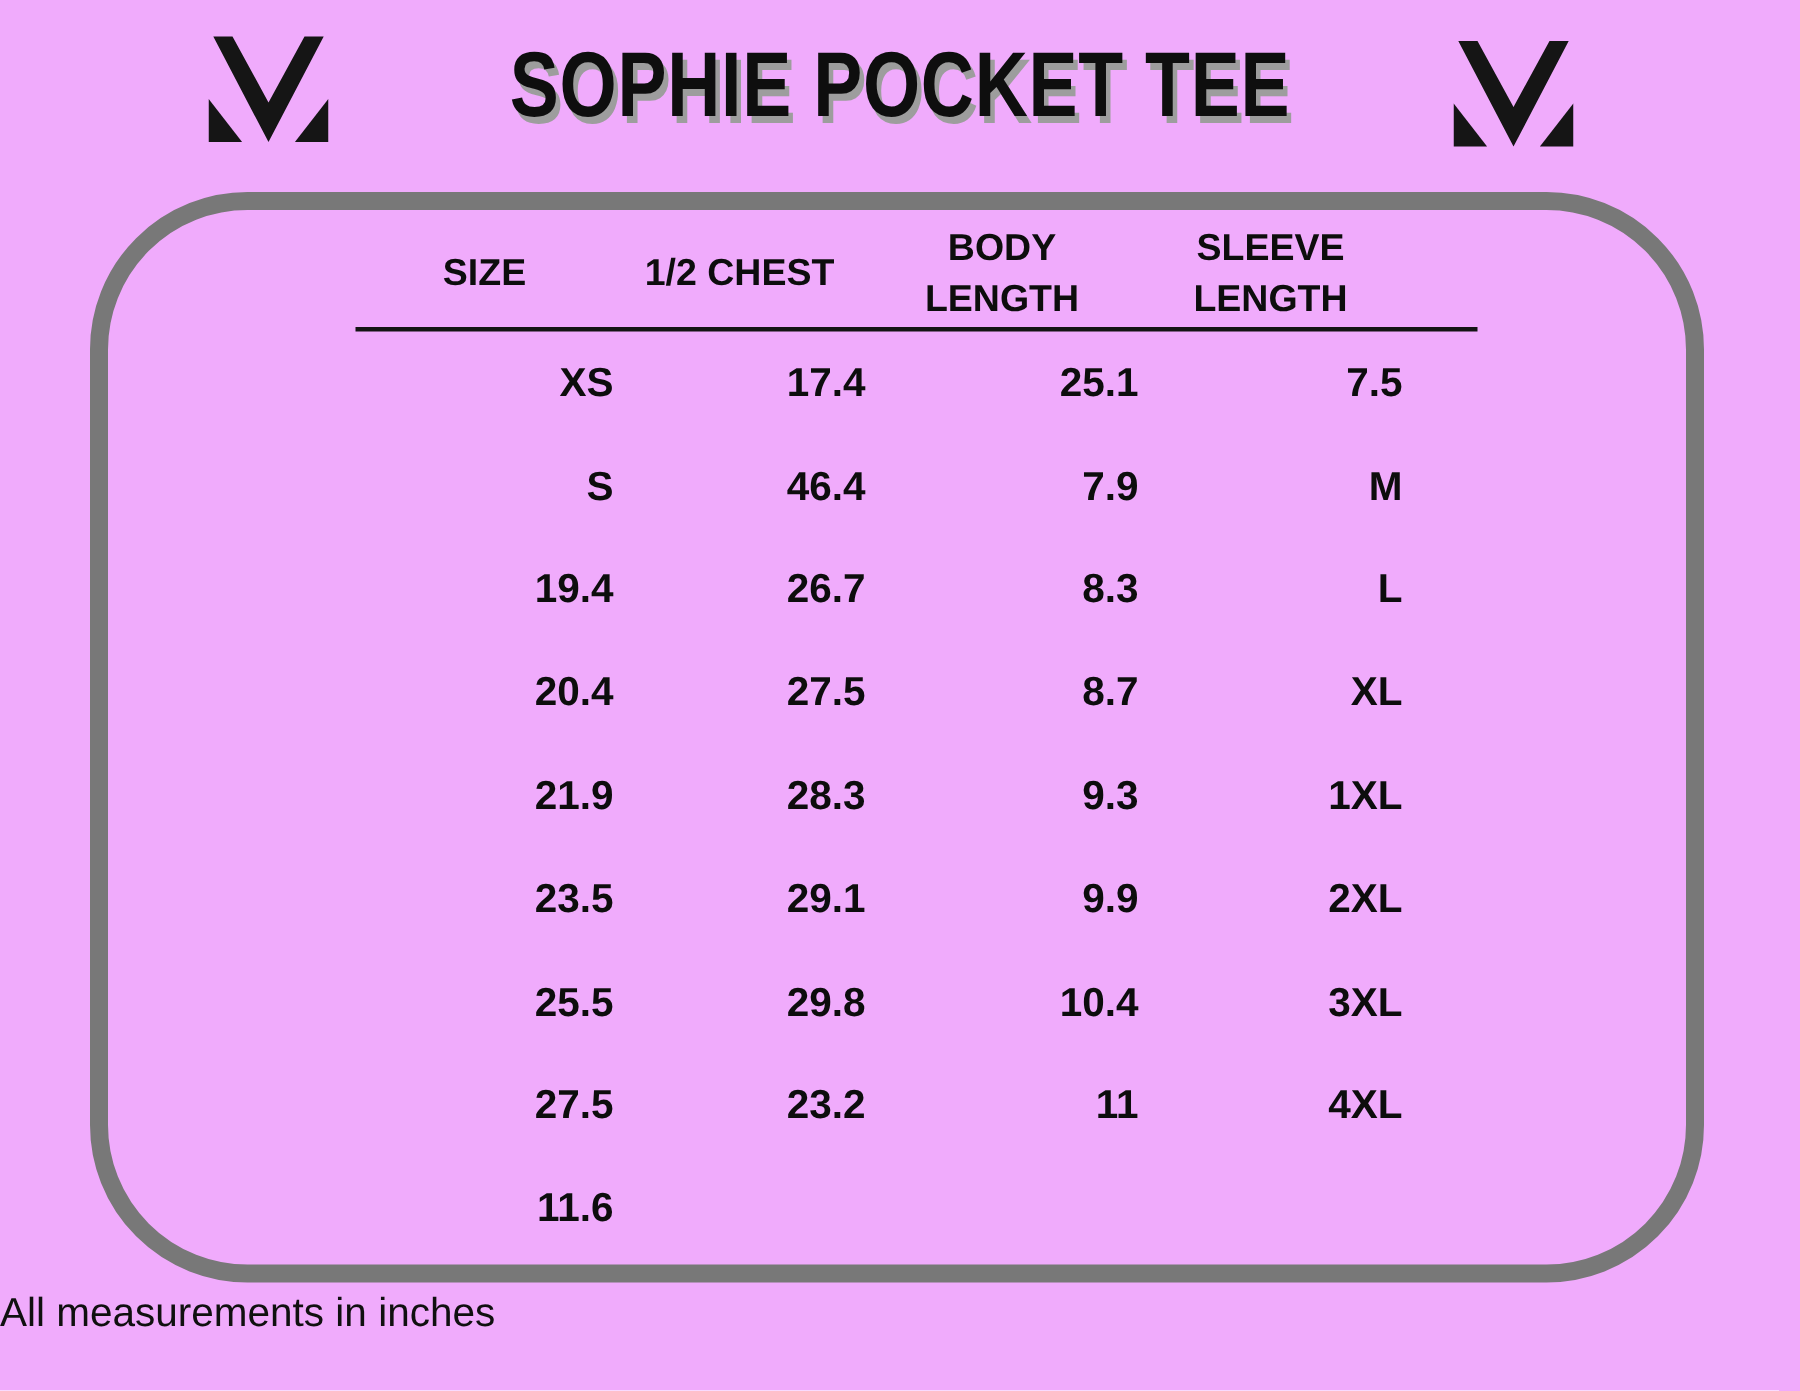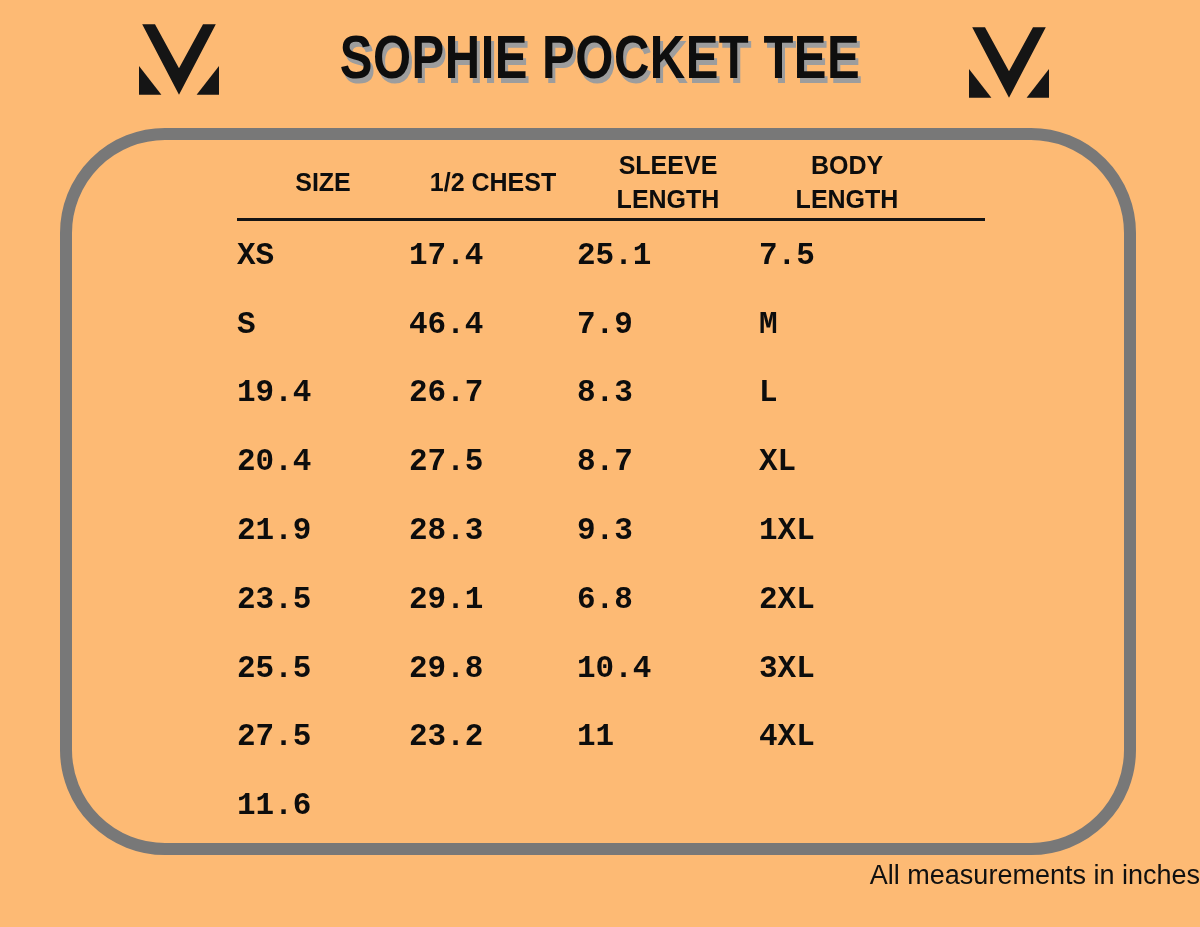"SOPHIE POCKET TEE" .page { background: #fdba74 -> #f0abfc }
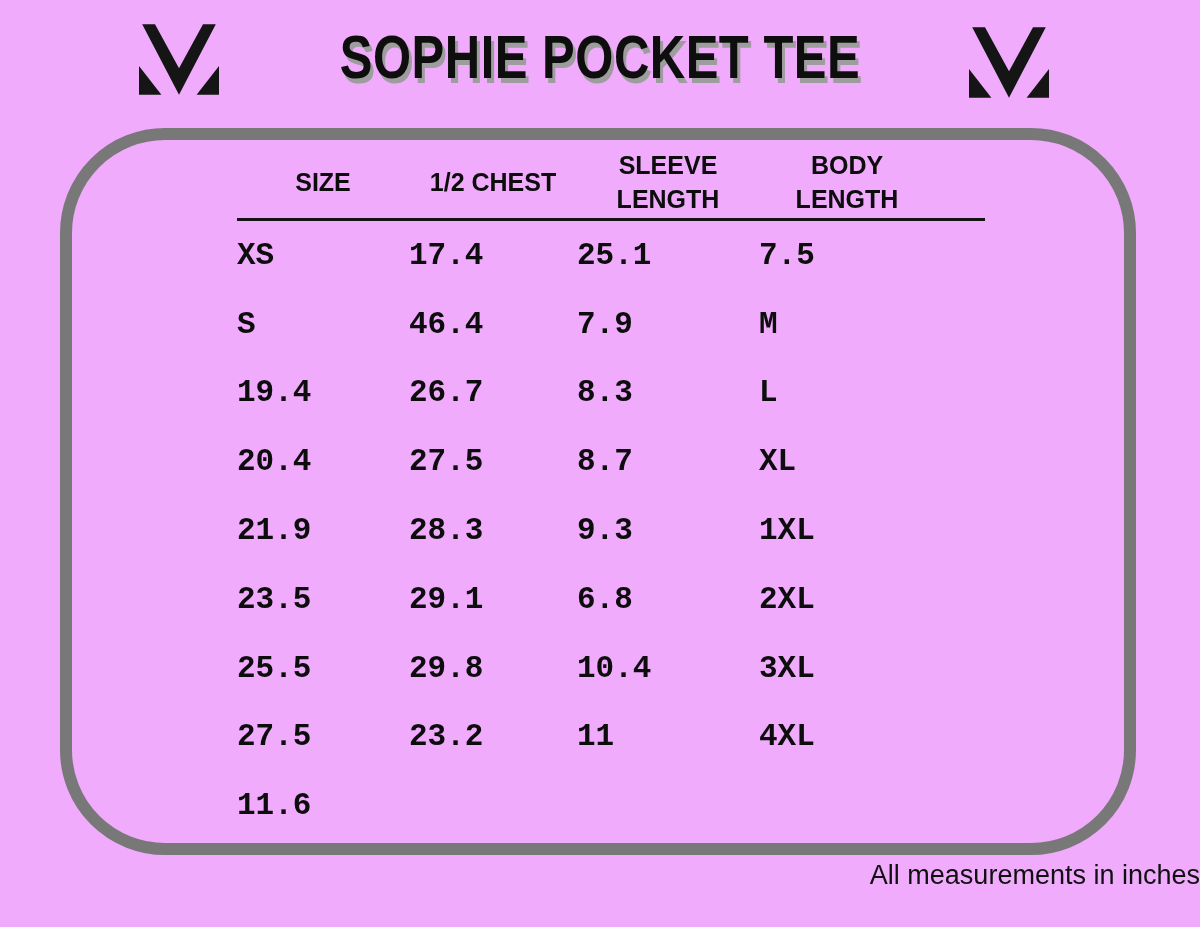"SLEEVE LENGTH" div.th { order: before "BODY LENGTH" -> after "BODY LENGTH" }
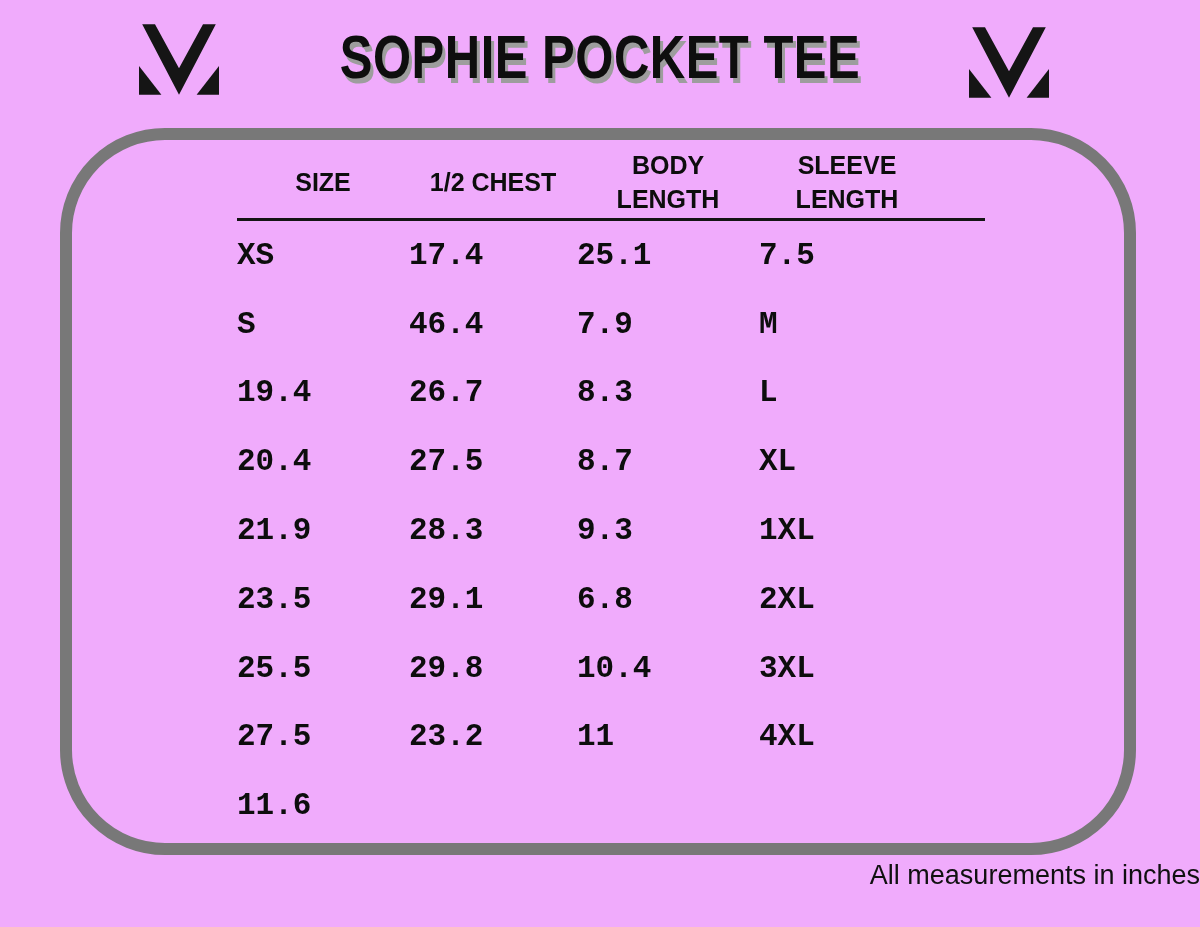"XS" .cell { font-family: Liberation Mono, monospace -> none; font-size: 31px -> 27px; text-align: left -> right }
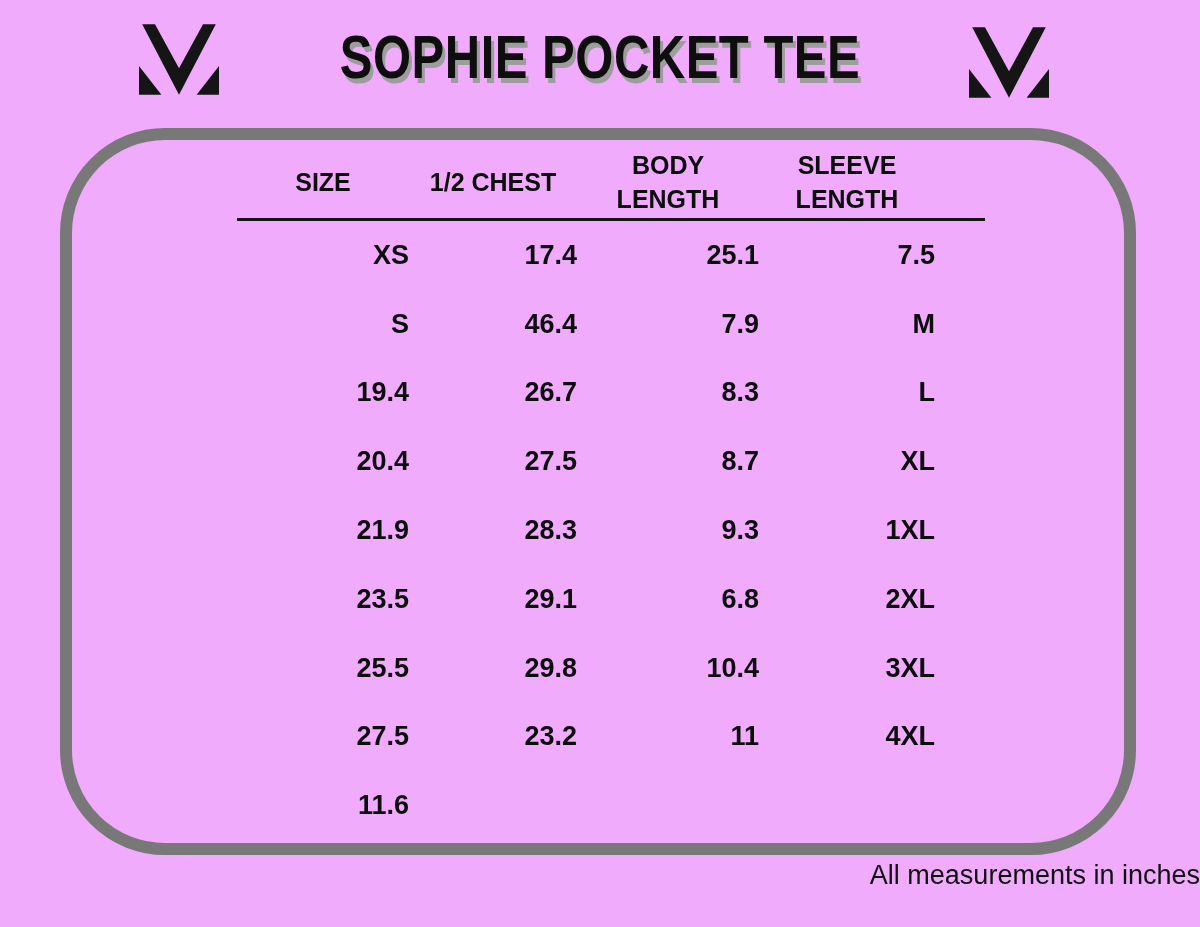"6.8" div.cell { text: 6.8 -> 9.9 }
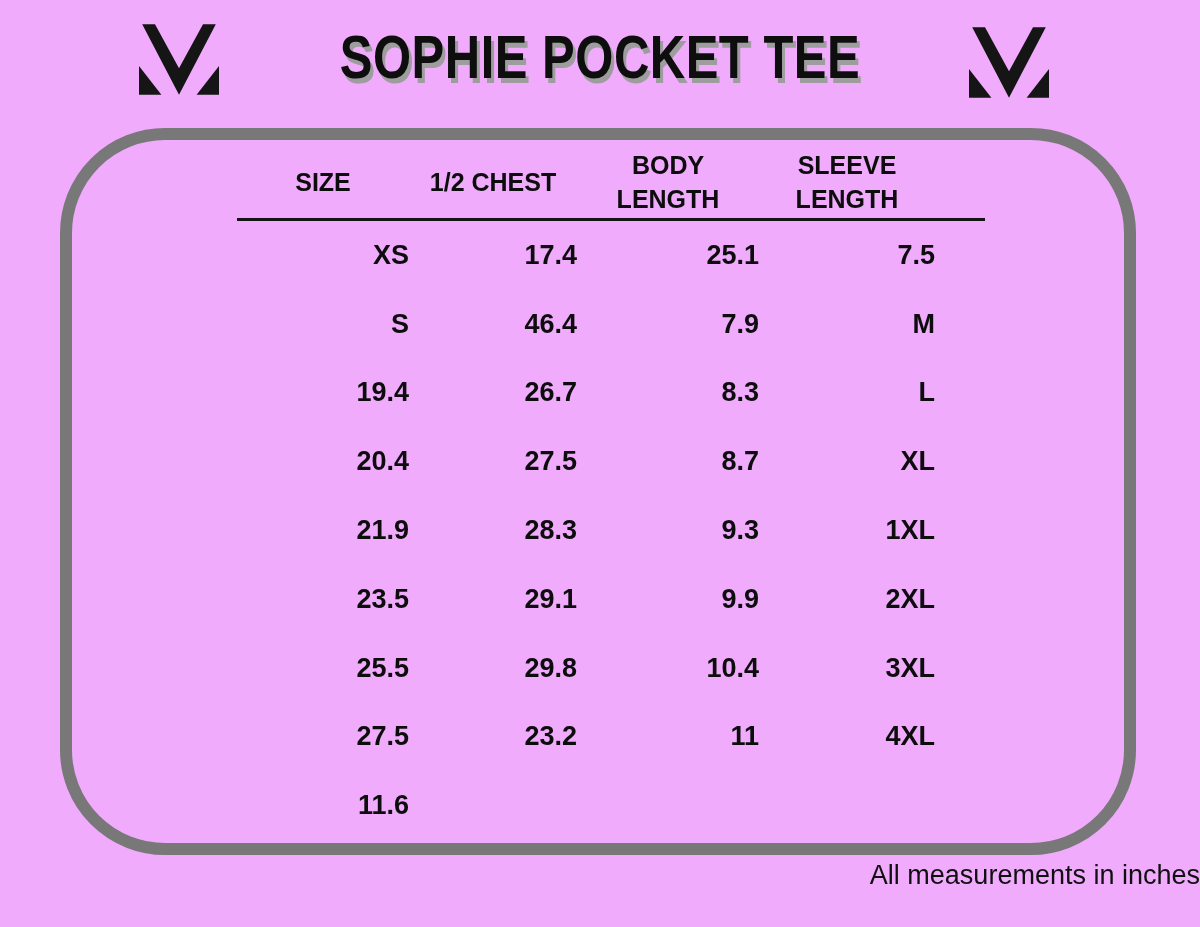"All measurements in inches" .footnote { text-align: right -> left }
